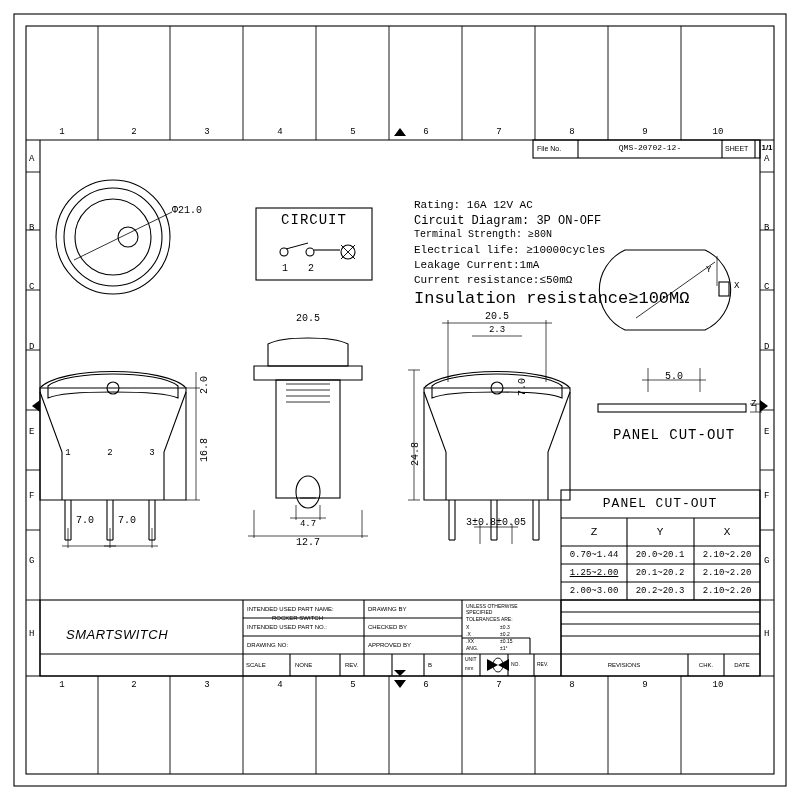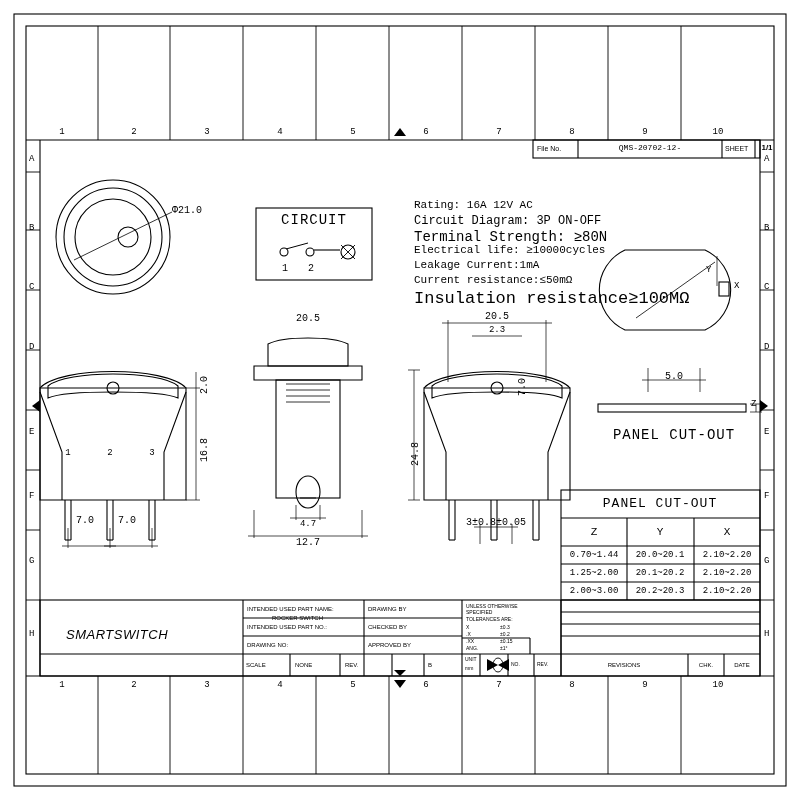"Terminal Strength: ≥80N" div.txt { font-size: 14px -> 10px }
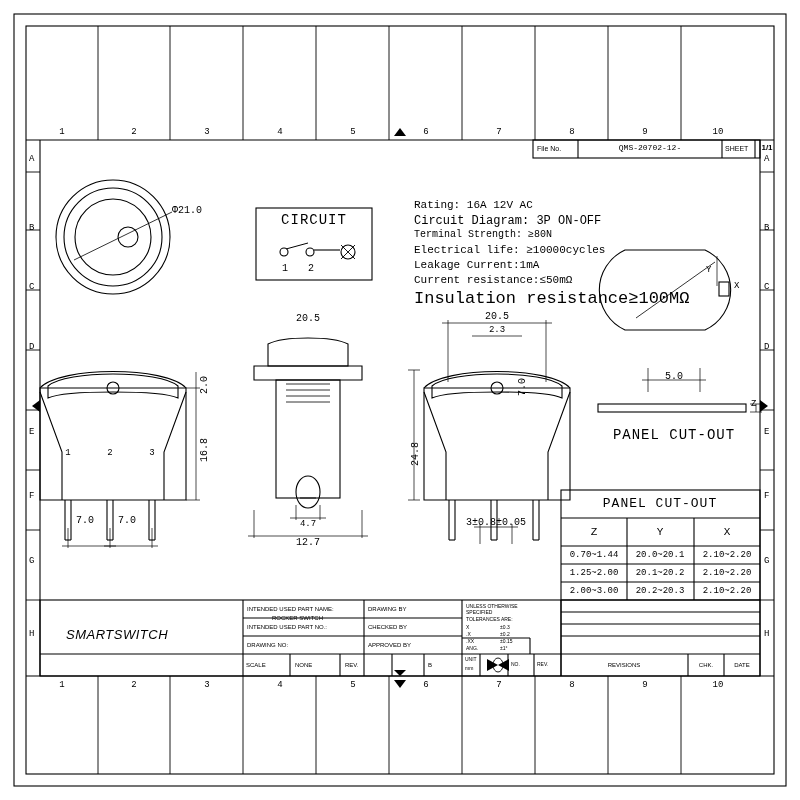"1.25~2.00" div.txt { text-decoration: none -> underline }
